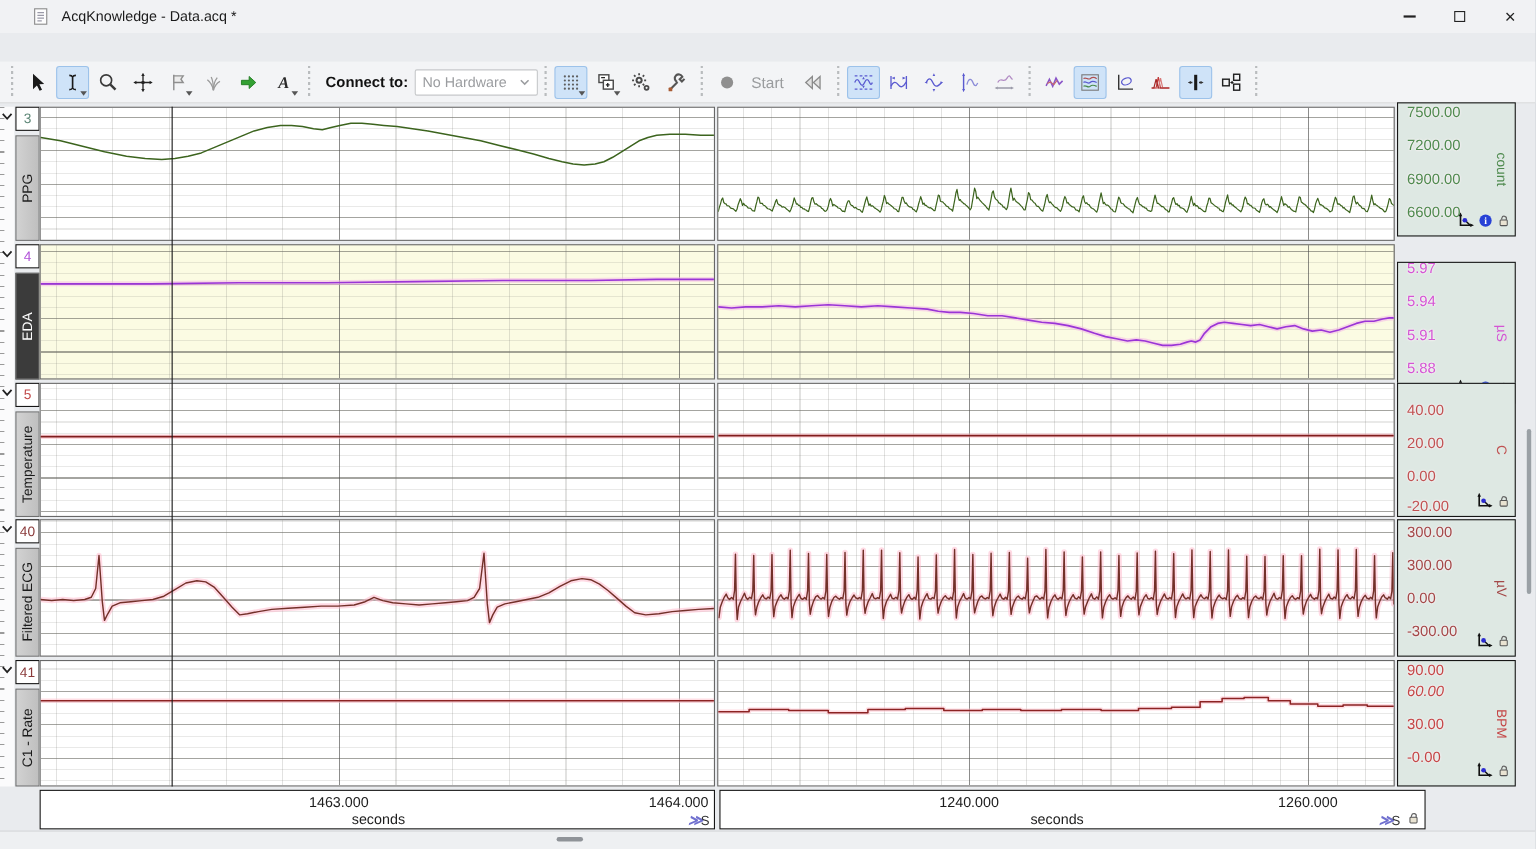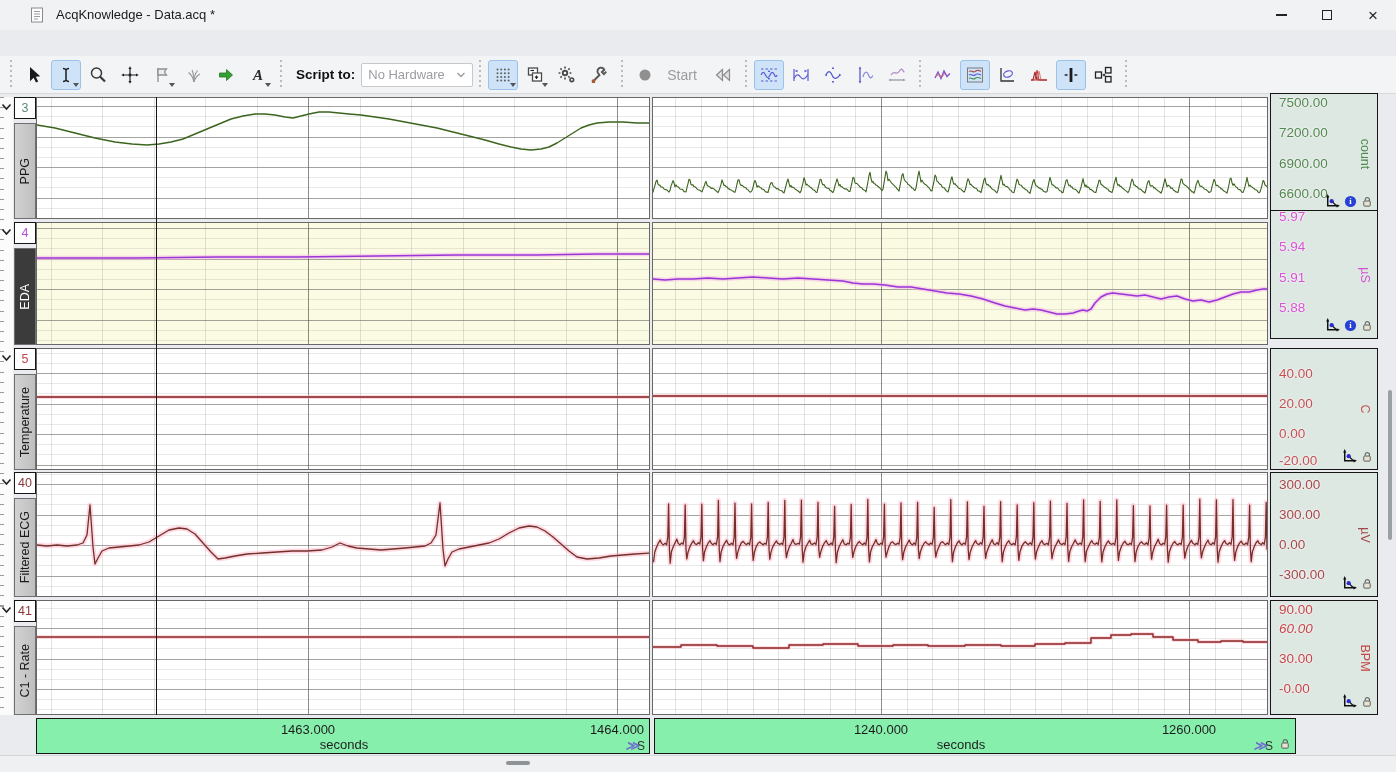"Script to:" span.tb-label { text: Script -> Connect }
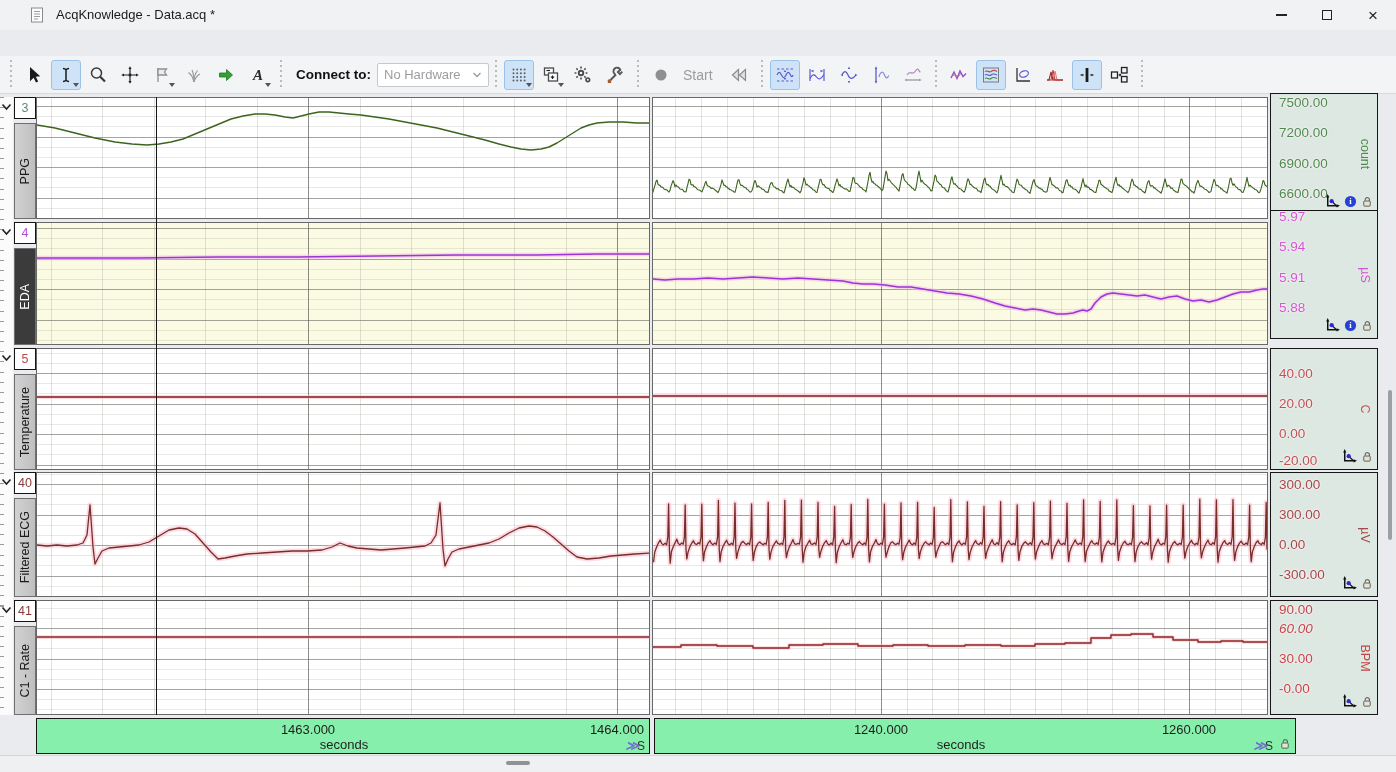"5.97" div.scalebox { top: 210px -> 238px }
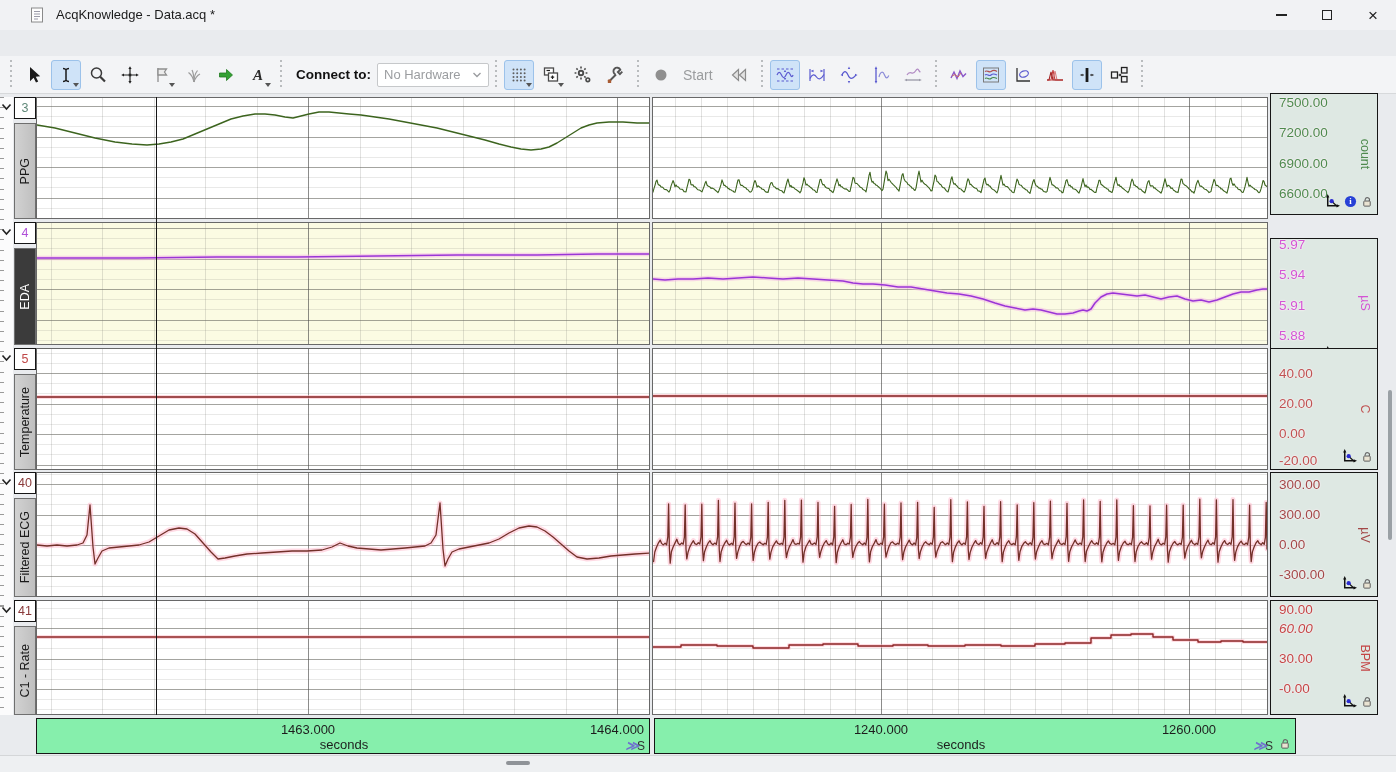"1463.000" .taxis { background: #86efac -> #ffffff }
